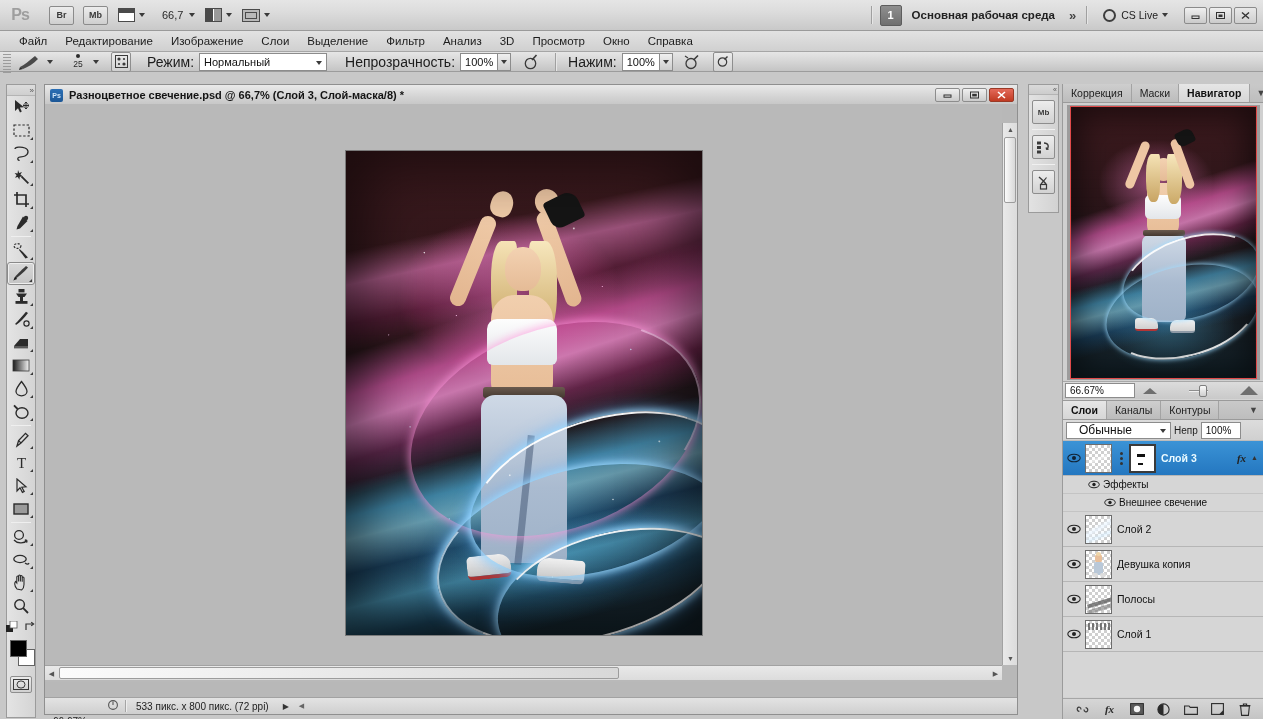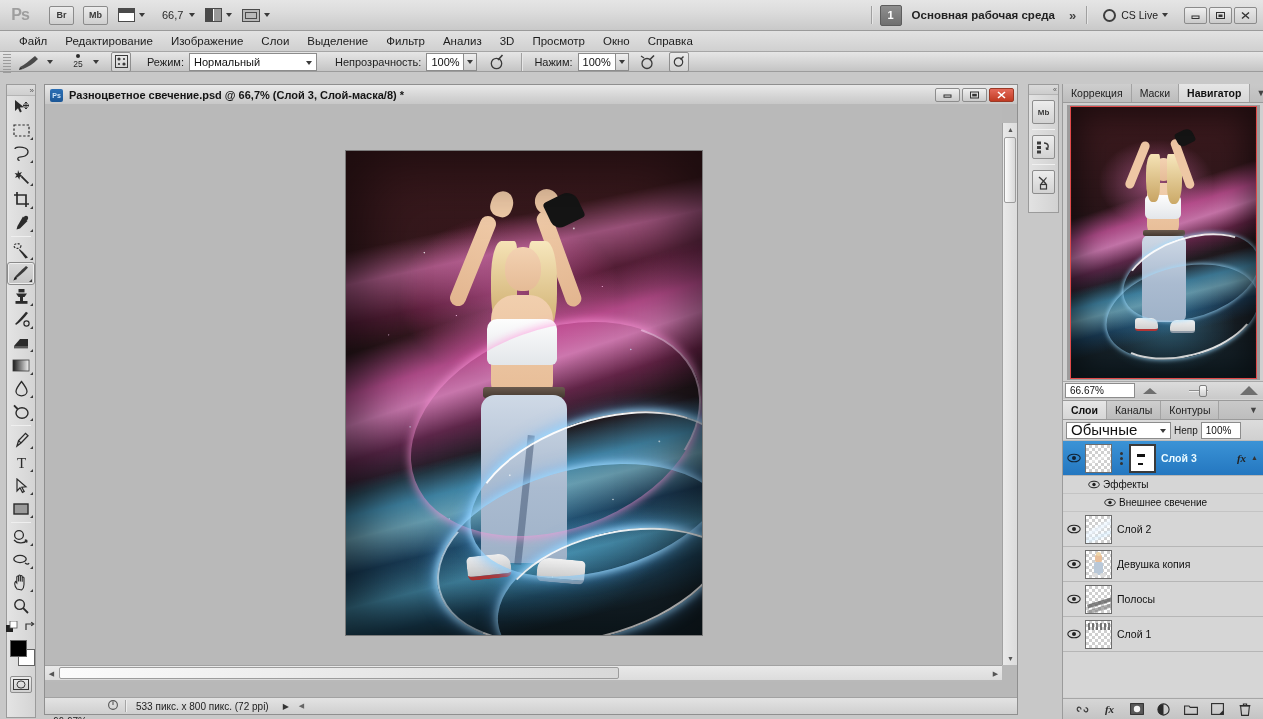"Режим:" .opt-lbl { font-size: 11px -> 14px }
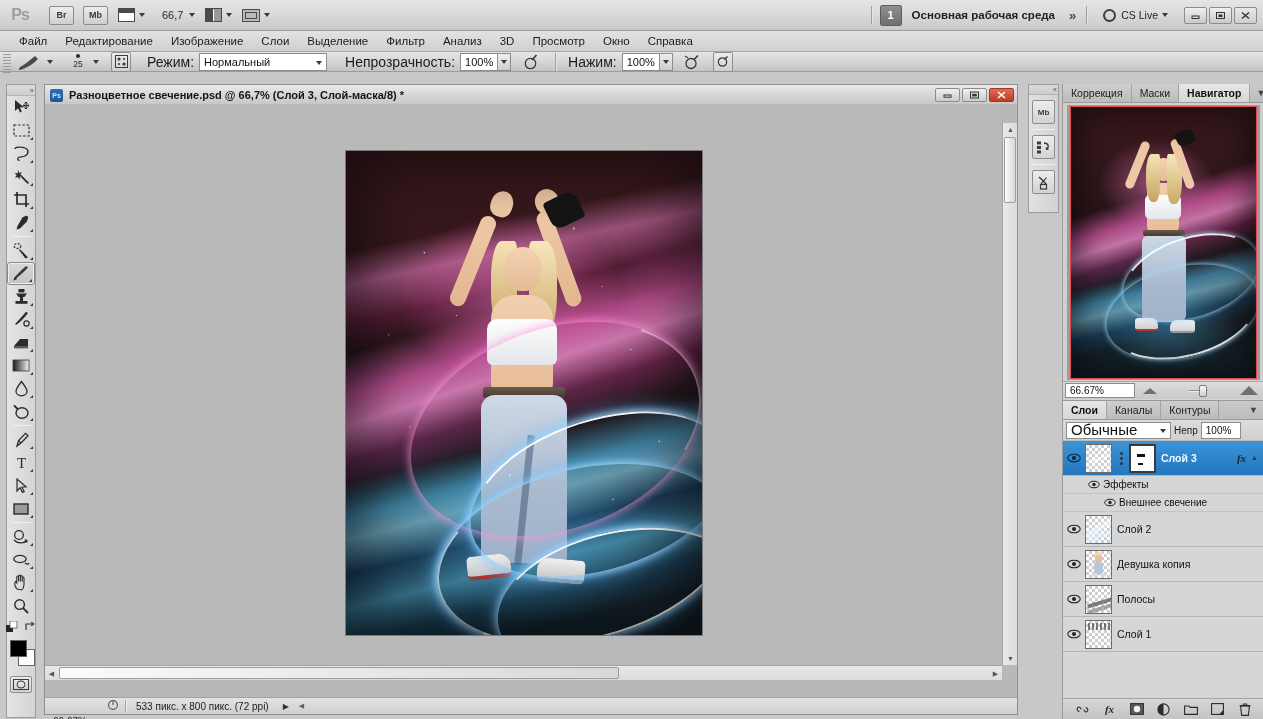"Обычные" #blendsel { align-items: flex-end -> flex-start; font-size: 15px -> 12px; padding-left: 4px -> 12px }
